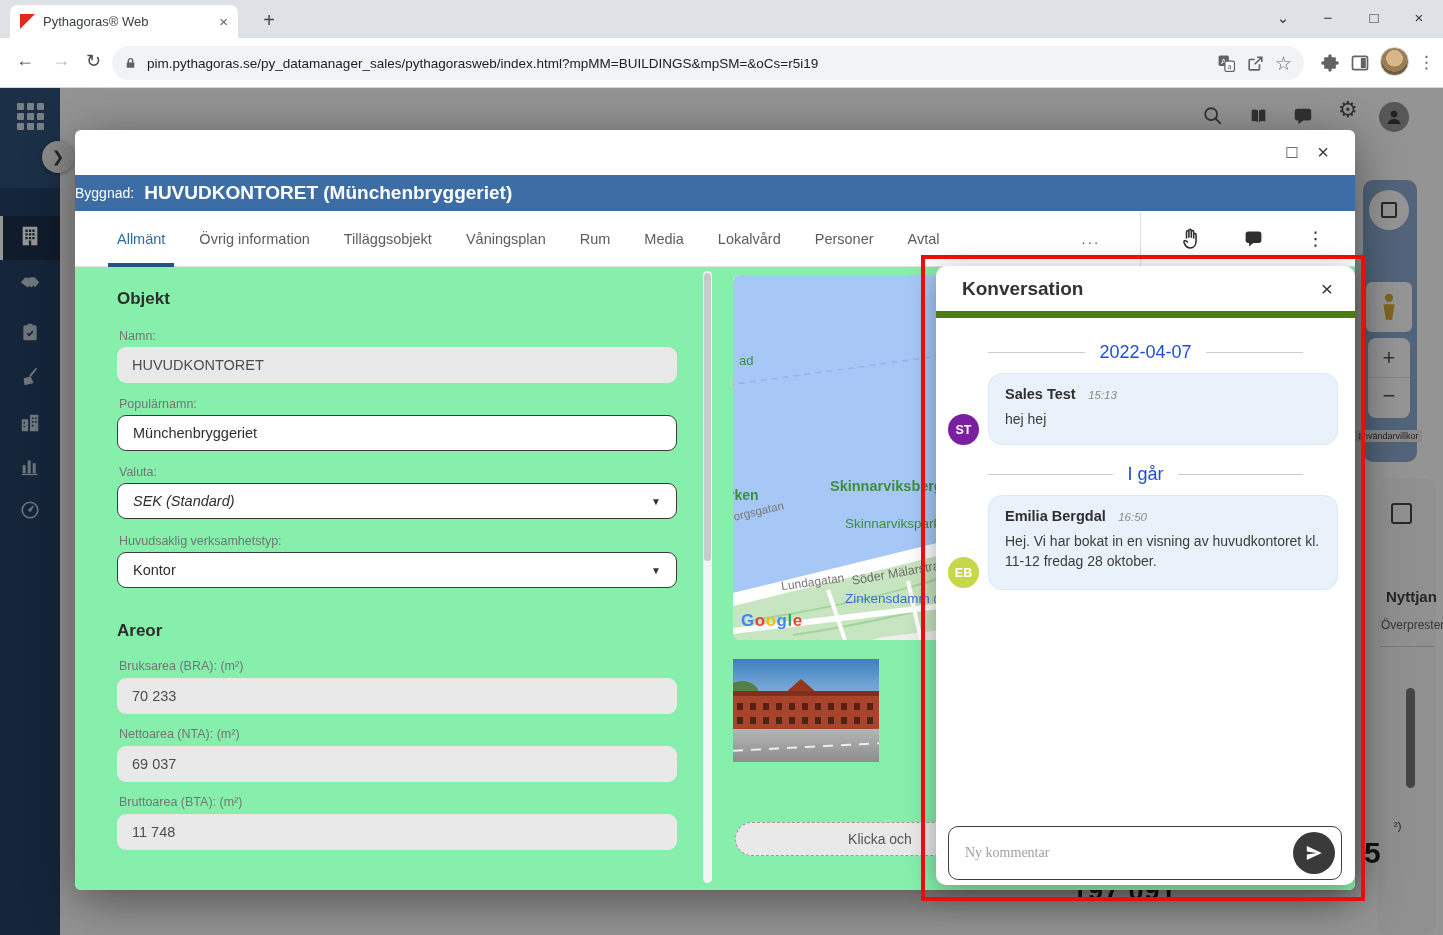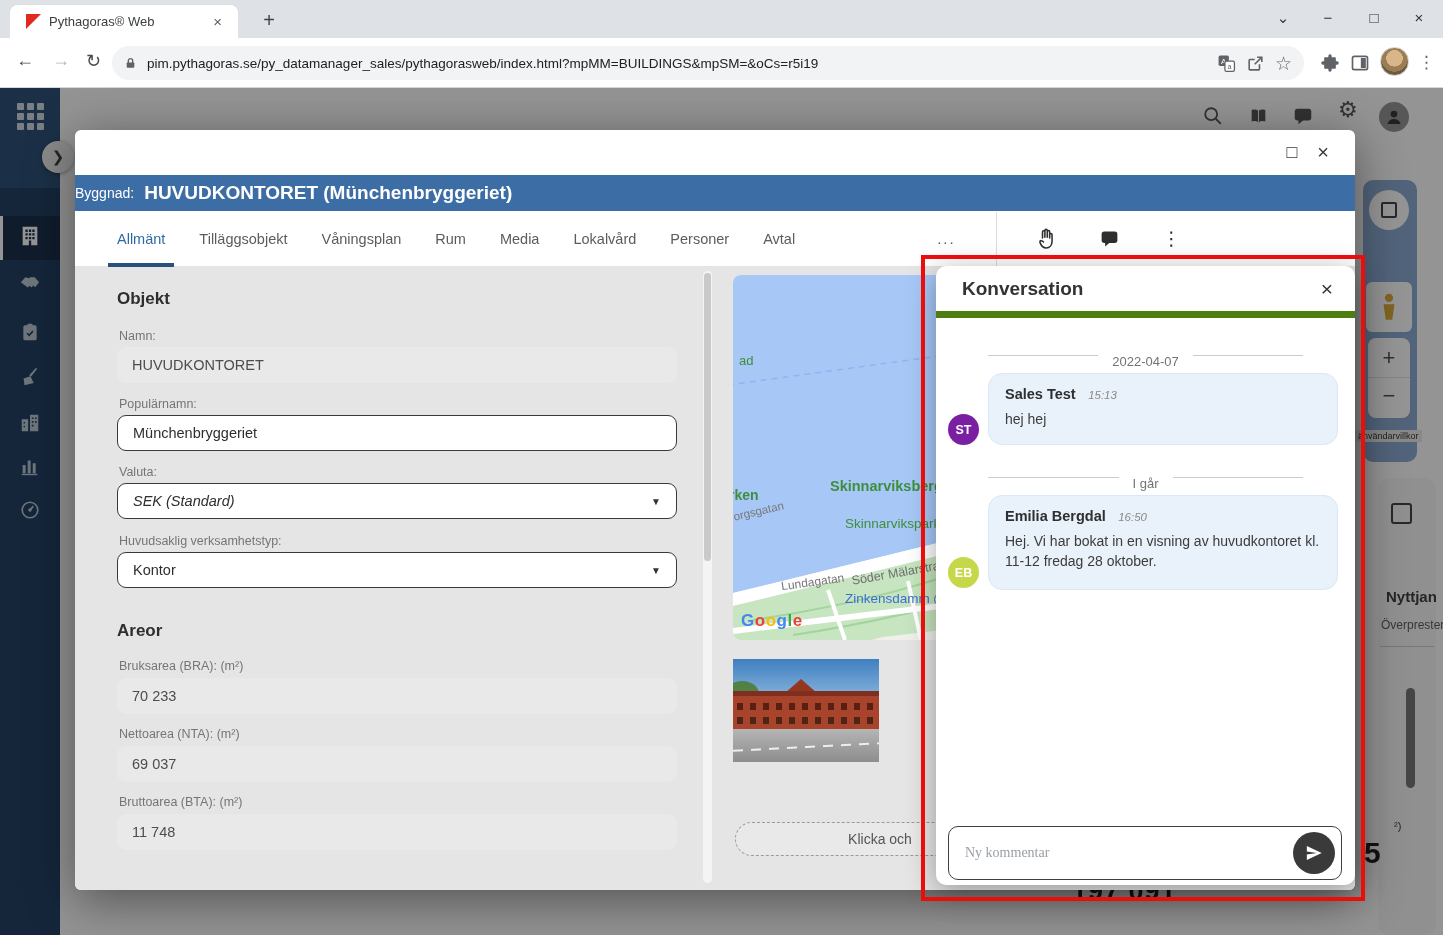"Pythagoras® Web" .tab { padding: 0 16px -> 0 10px }
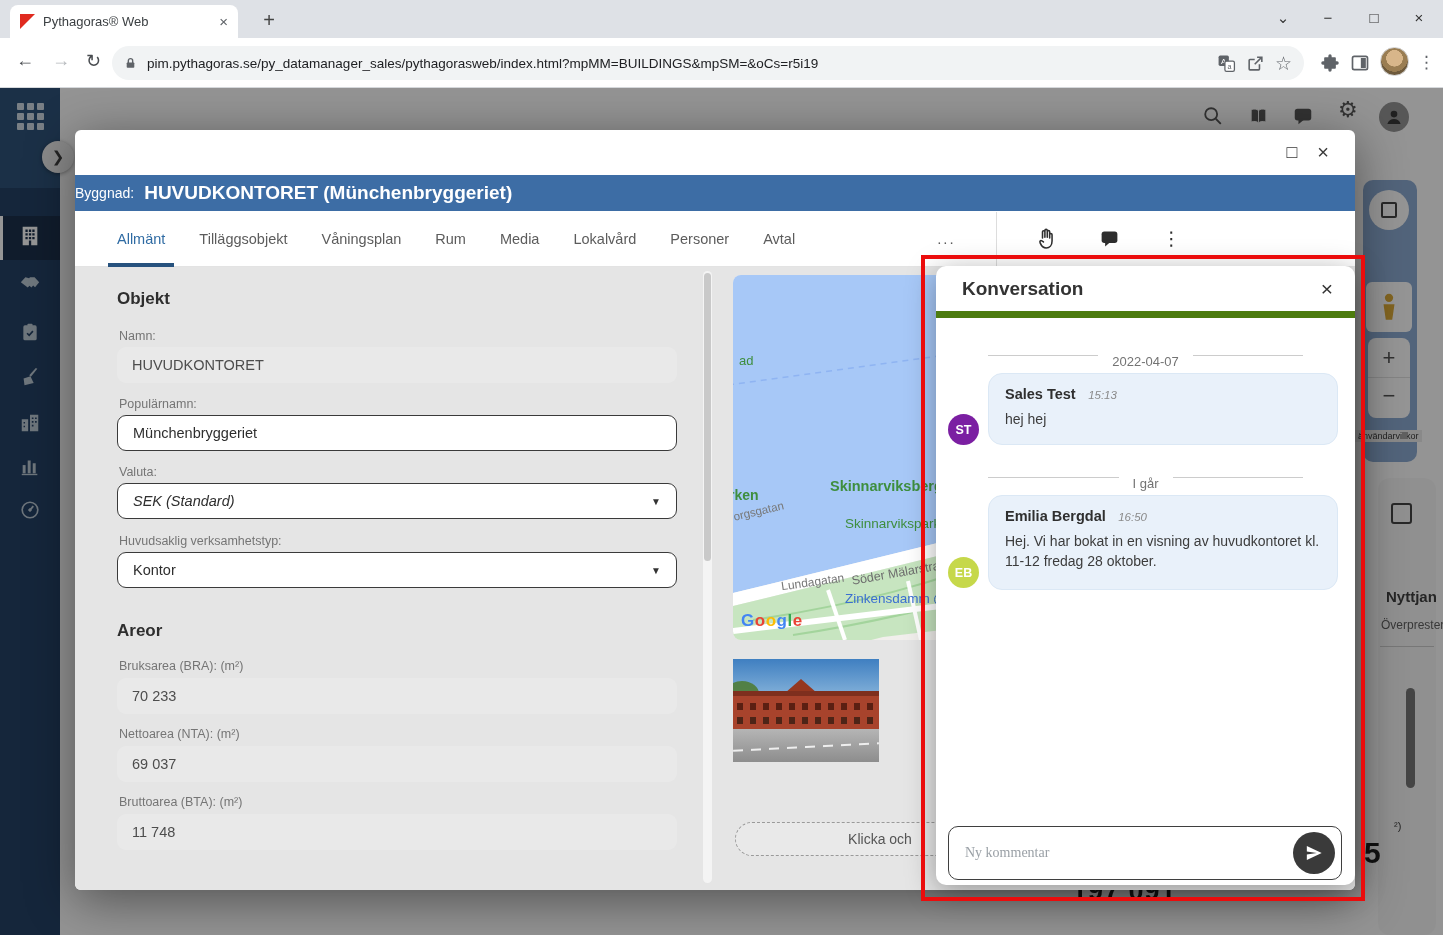"Övrig information" div.mtab { html: none -> <div>Övrig information</div> }
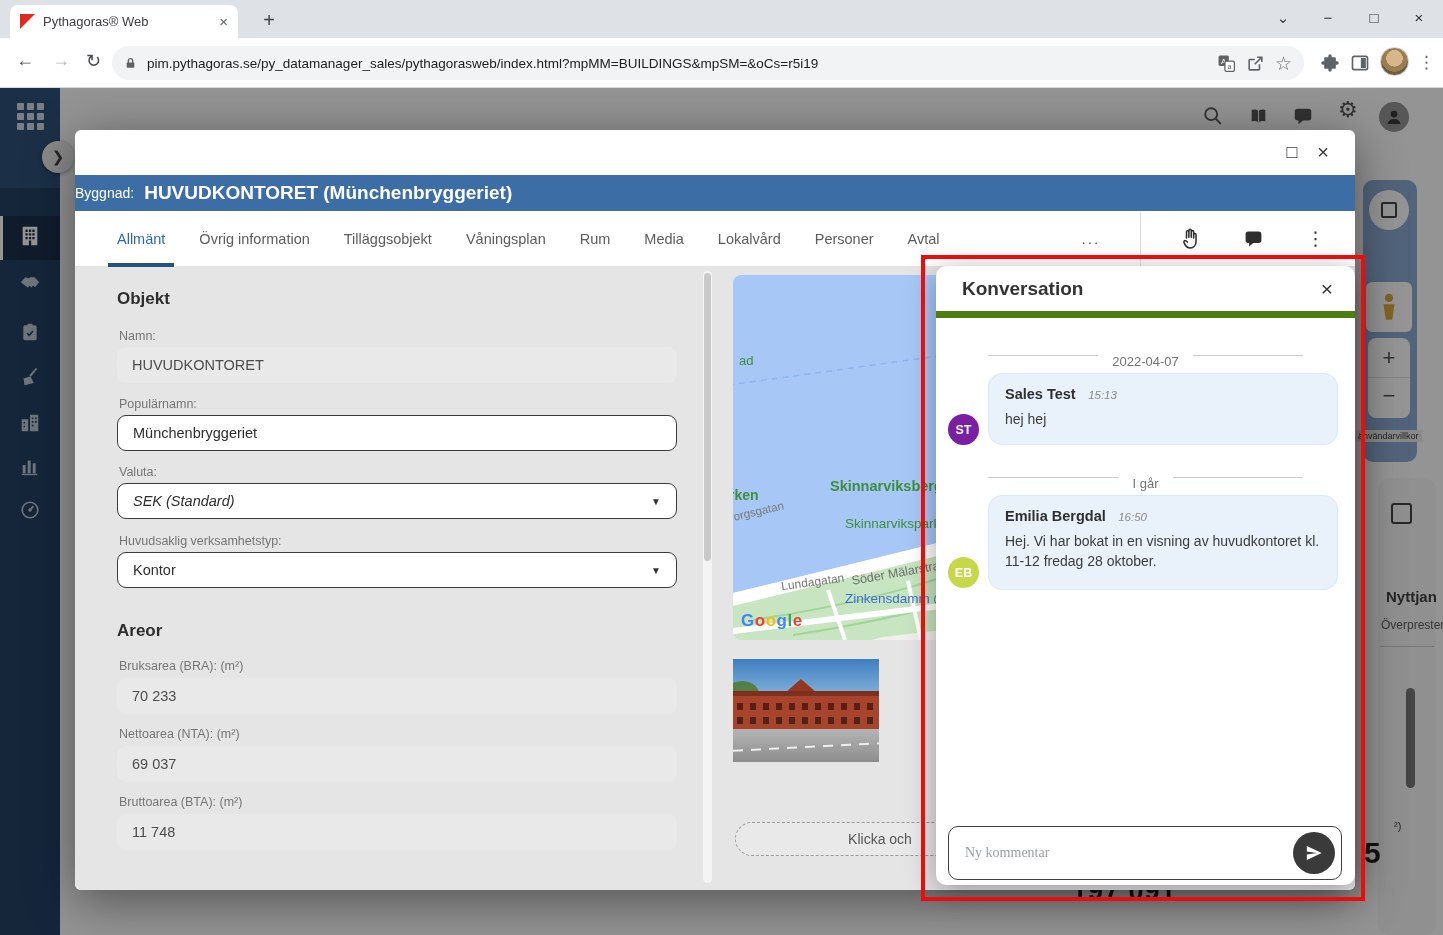"Objekt" .mcontent { background: #e5e5e5 -> #86efac }
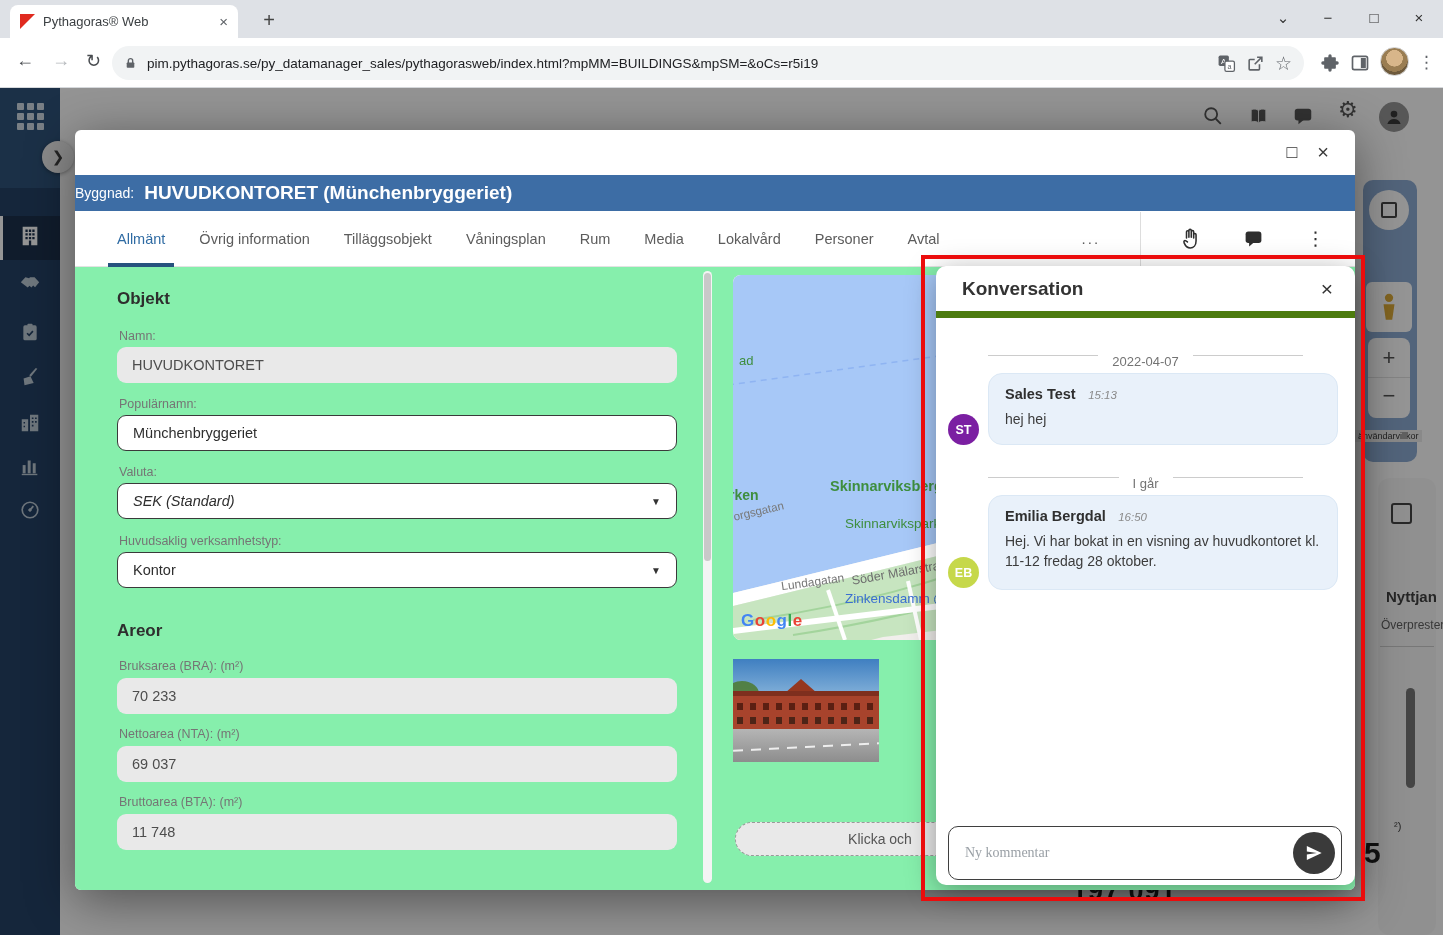"2022-04-07" .datediv .dt { color: #737373 -> #1d4ed8; font-size: 13px -> 18px; margin-top: 12px -> none }
